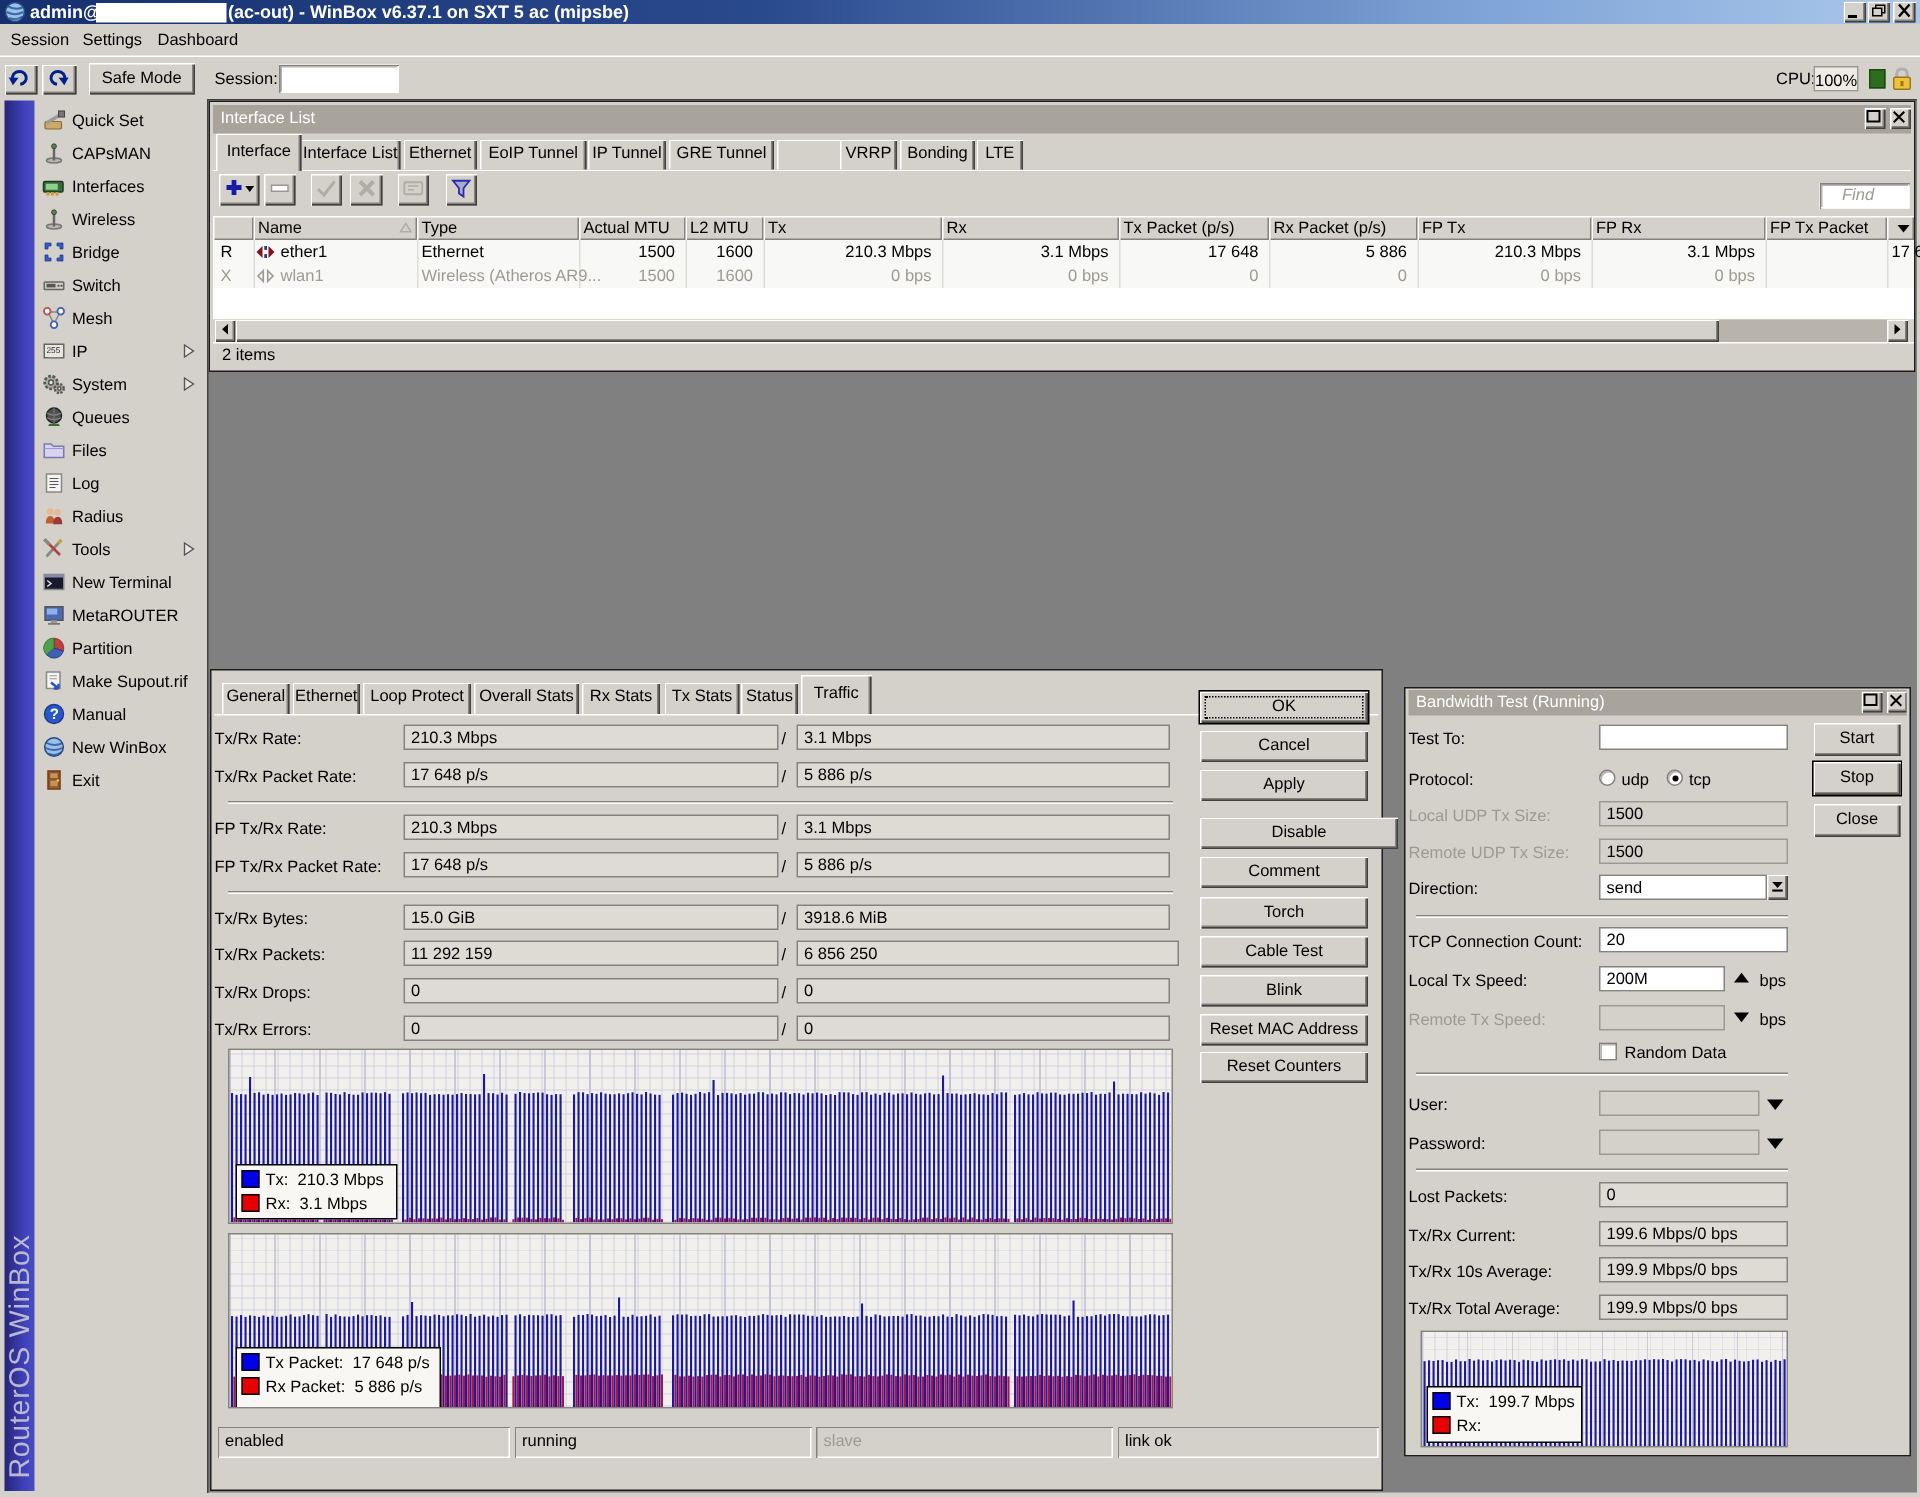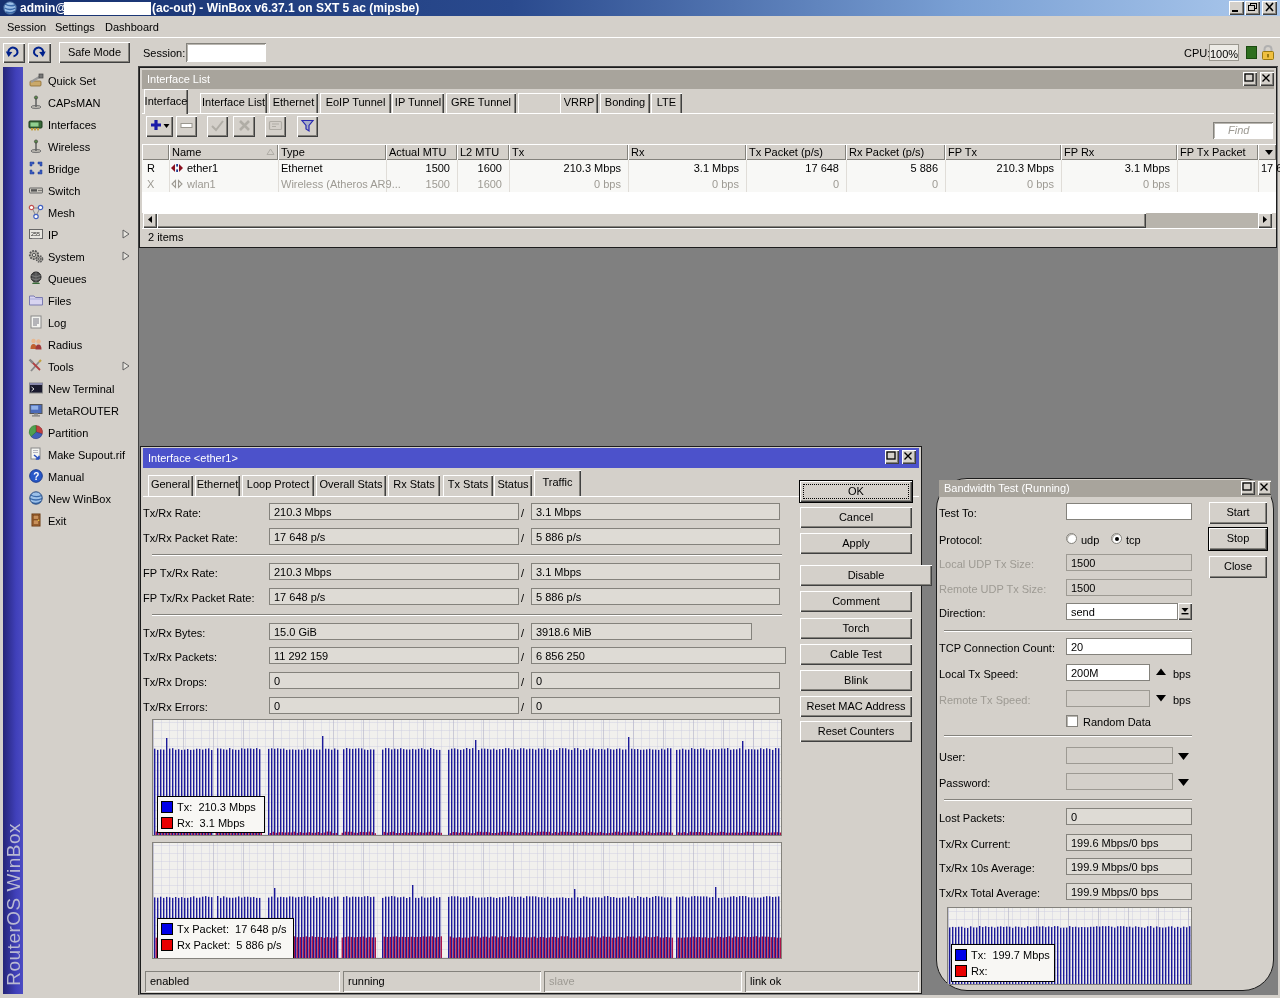"Interface" div.tab { width: 44px -> 57px }
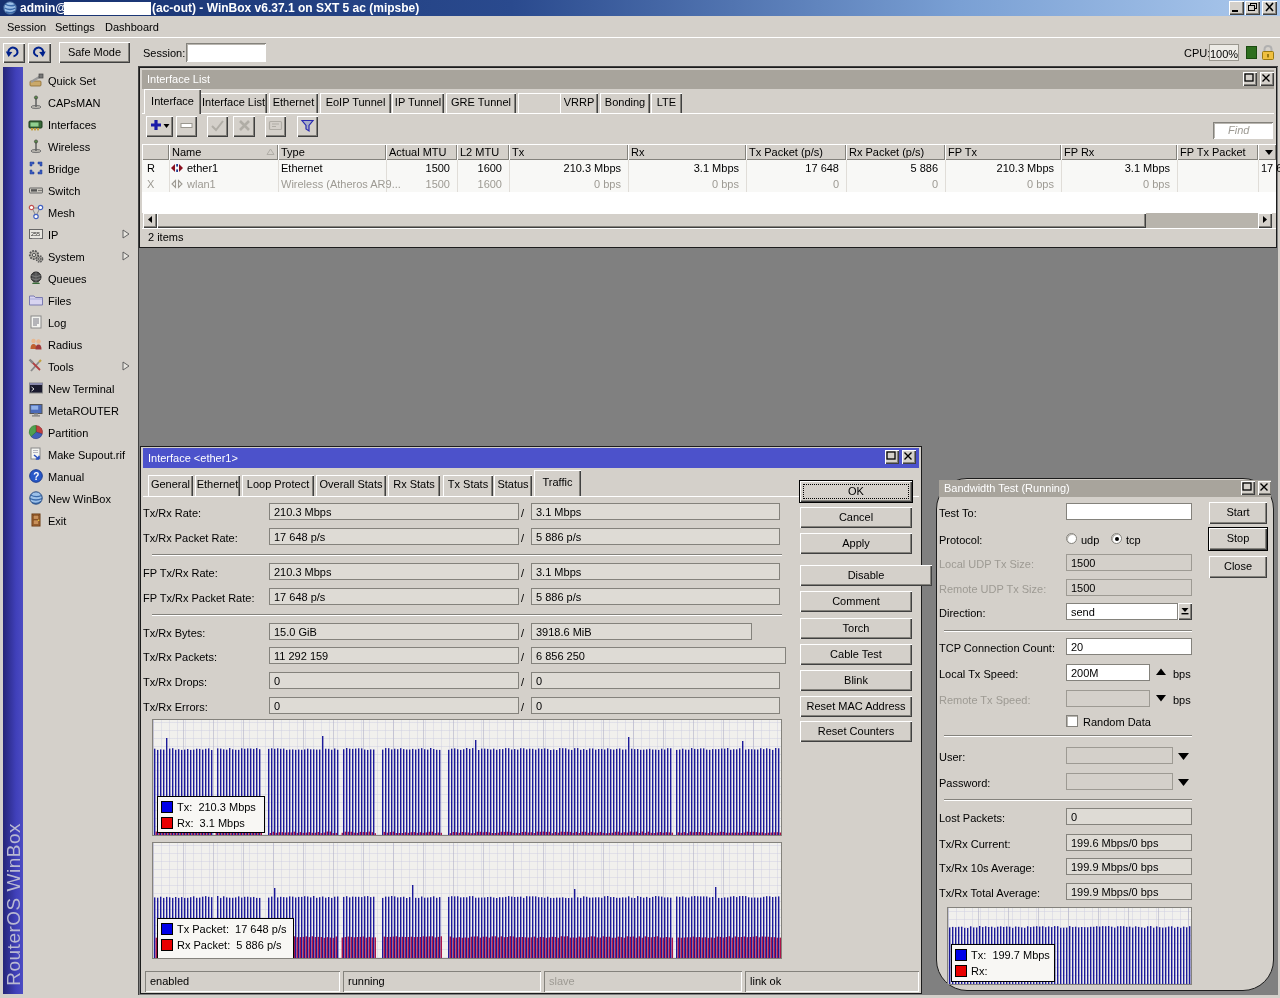"Interface <ether1>" div.wtitle { html: <div> <span>Interface &lt;ether1&gt;</span> <div><svg> <rect></rect> </svg></div> <div><svg> <path></path> </svg></div> </div> -> none }
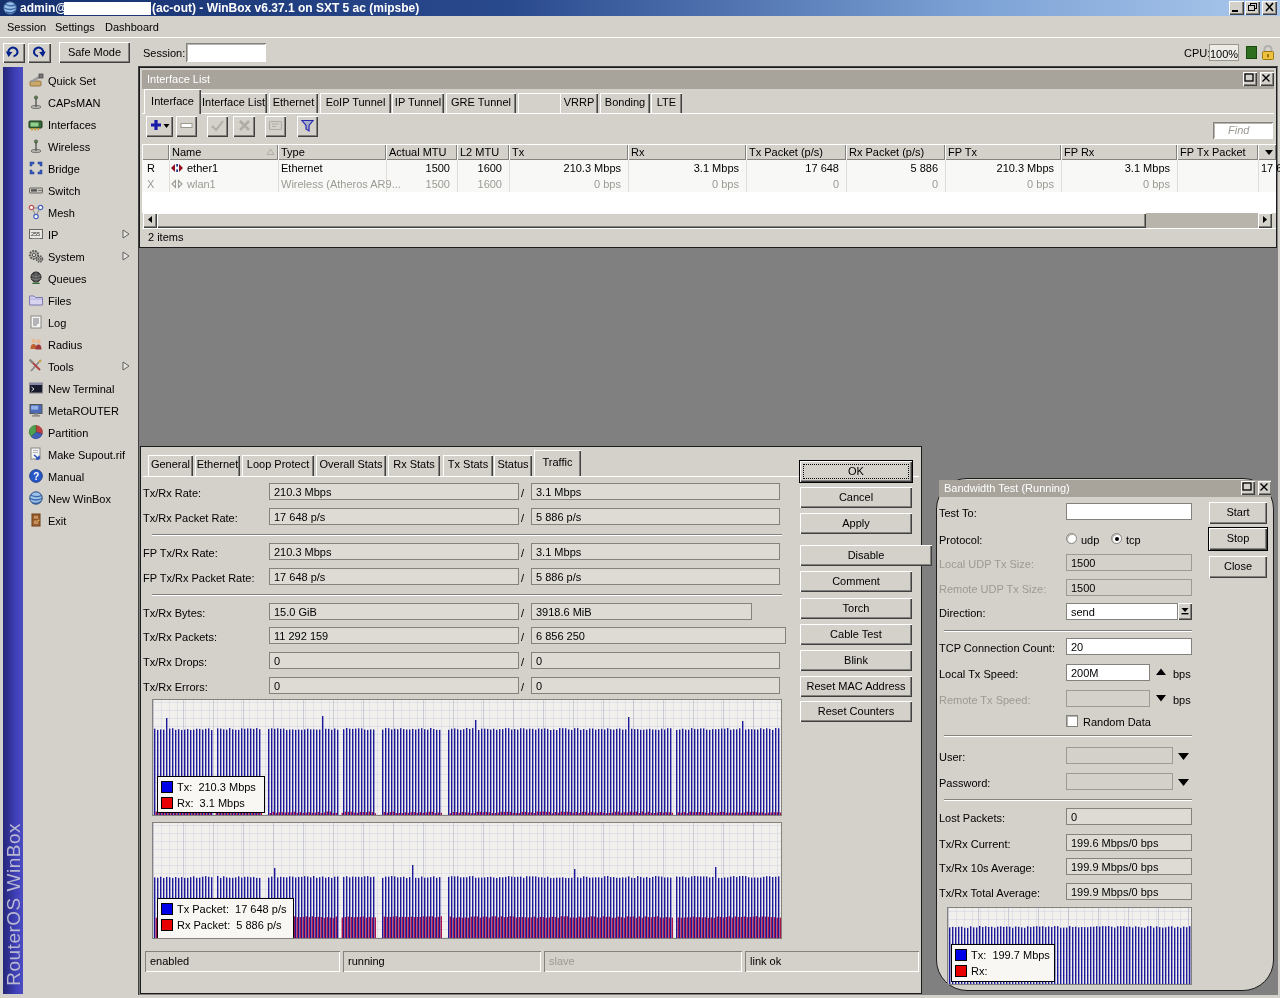"Bandwidth Test (Running)" div.win { border-radius: 31px -> none; top: 412px -> 392px }
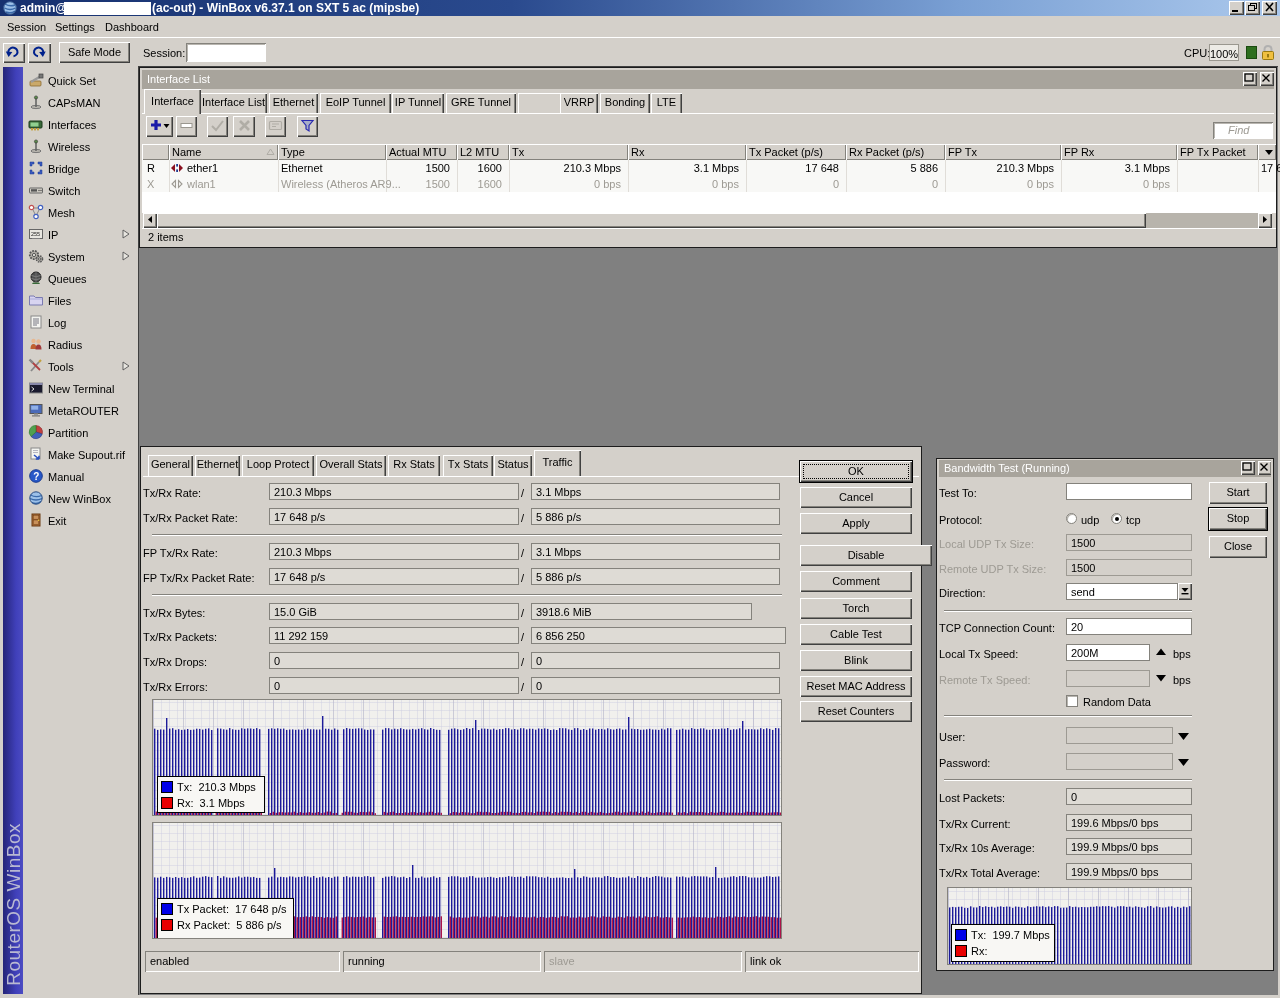"3918.6 MiB" div.fld { width: 221px -> 249px }
